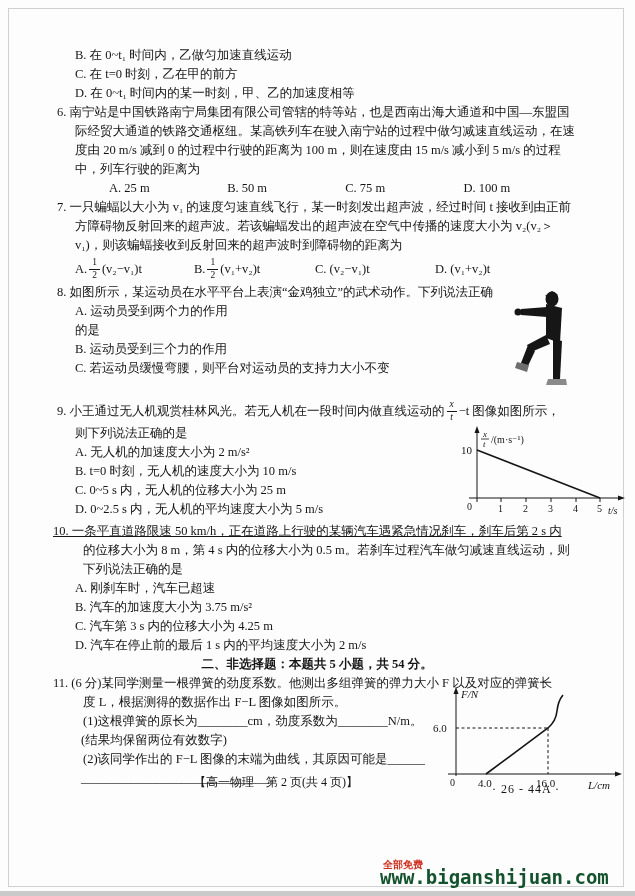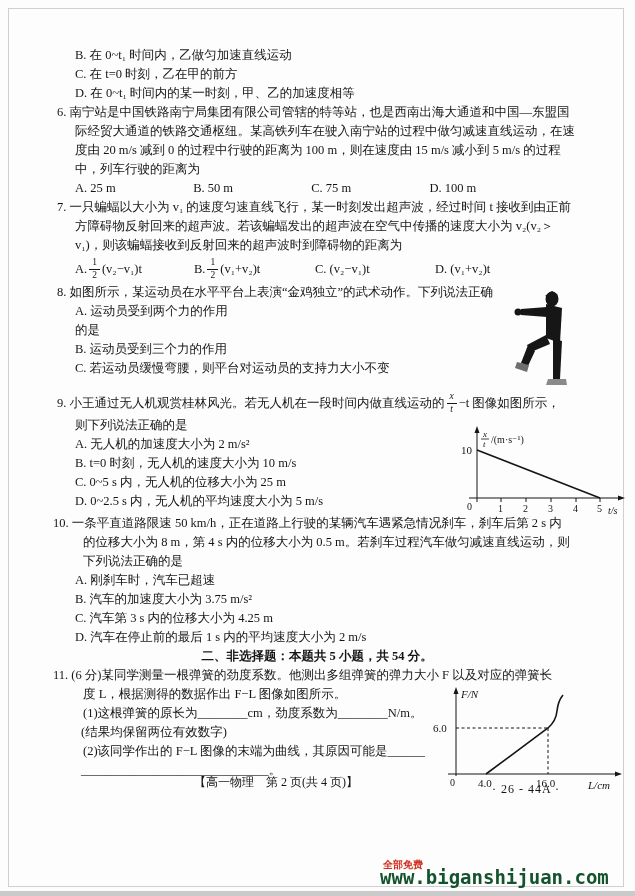"A. 25 m" .c0 { margin-left: none -> 34px }
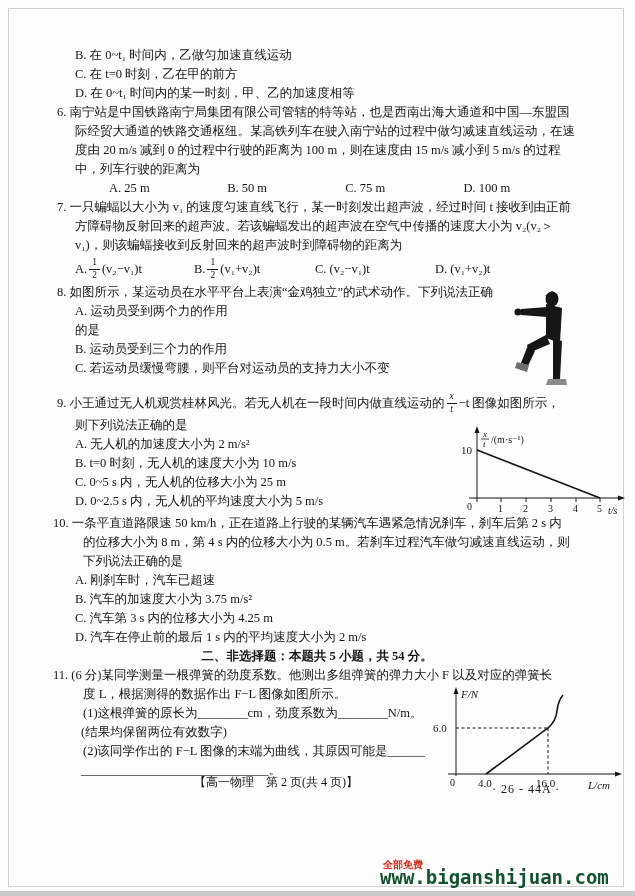"9. 小王通过无人机观赏桂林风光。若无人机在一段时间内做直线运动的" .gap4 { margin-top: 12px -> 20px }
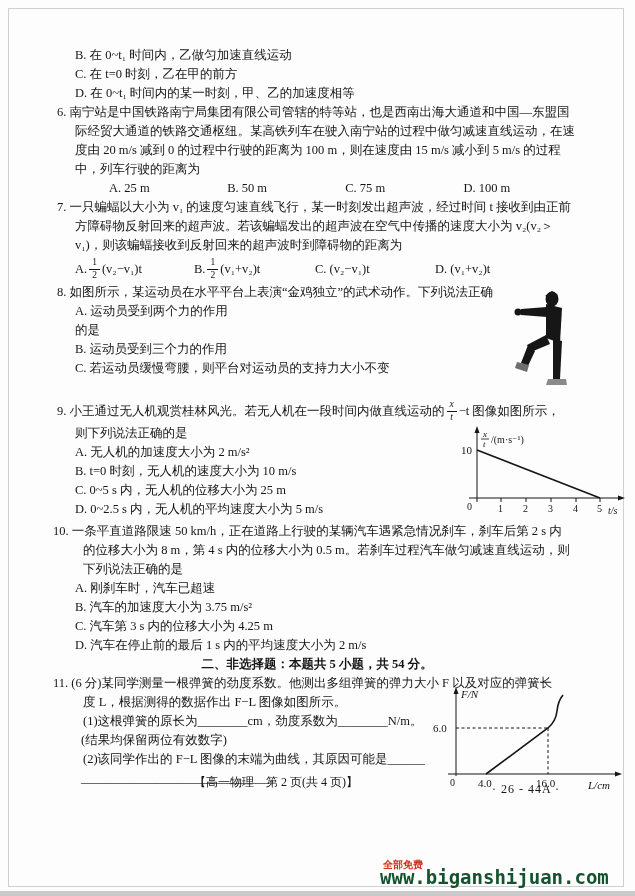"10. 一条平直道路限速 50" div.line { text-decoration: none -> underline }
